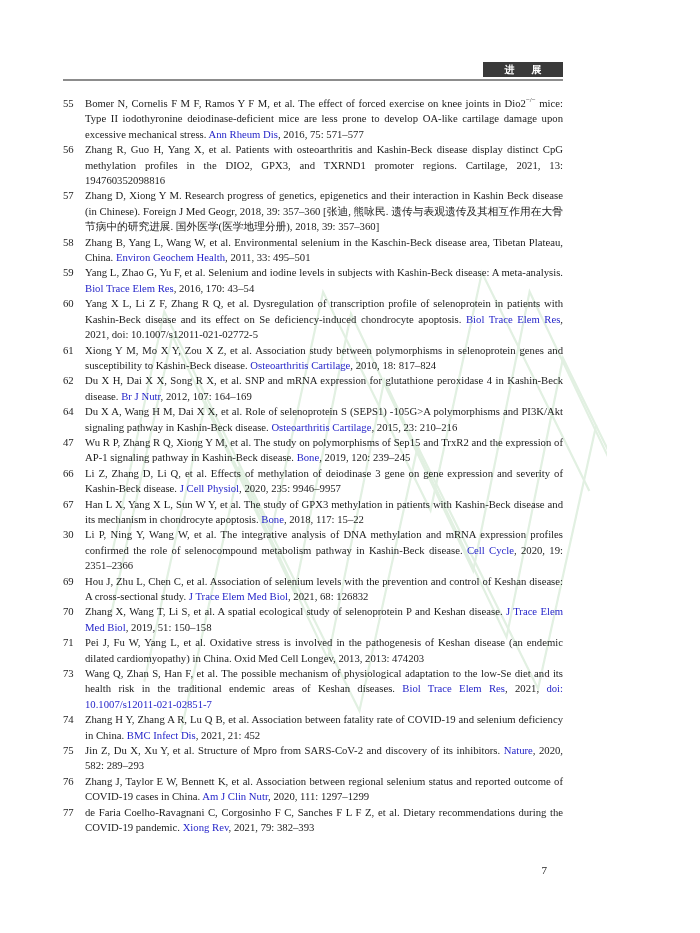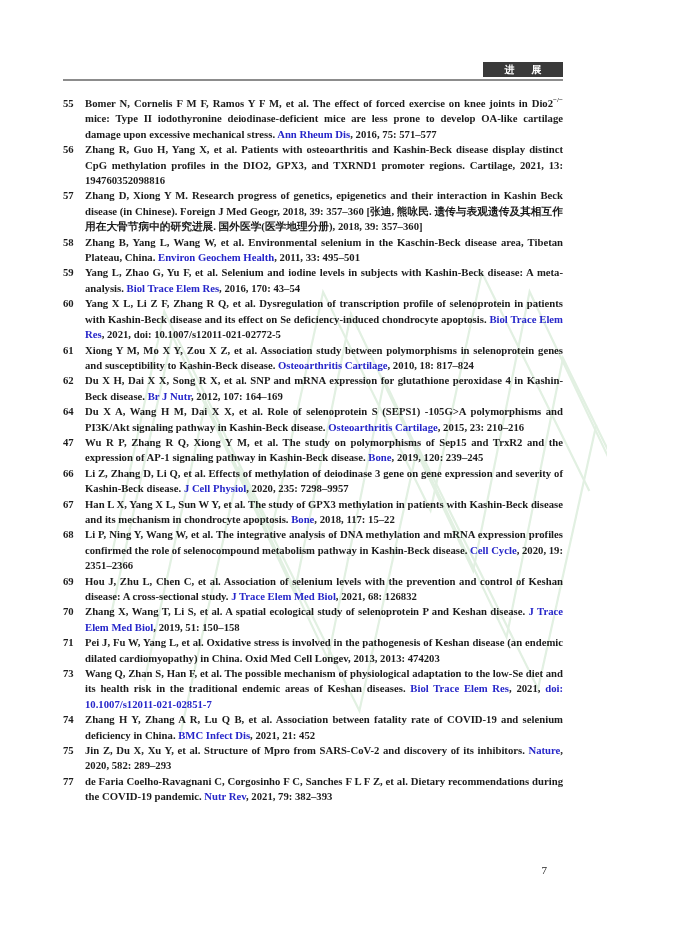"55" .ref { font-weight: bold -> none }
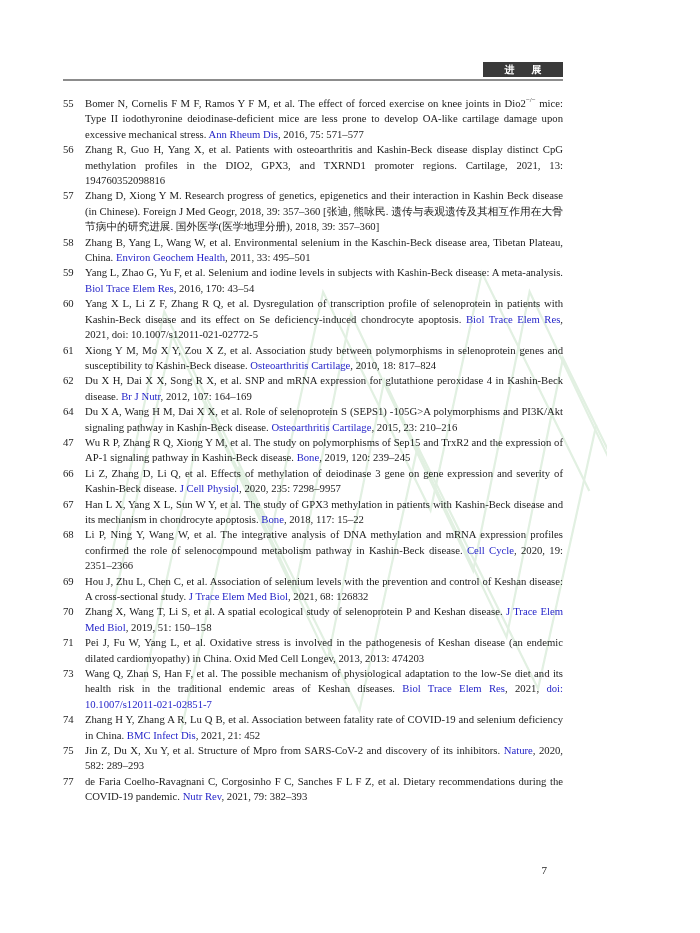", 2020, 235: 7298–9957" span.seg-text { text: 7298 -> 9946 }
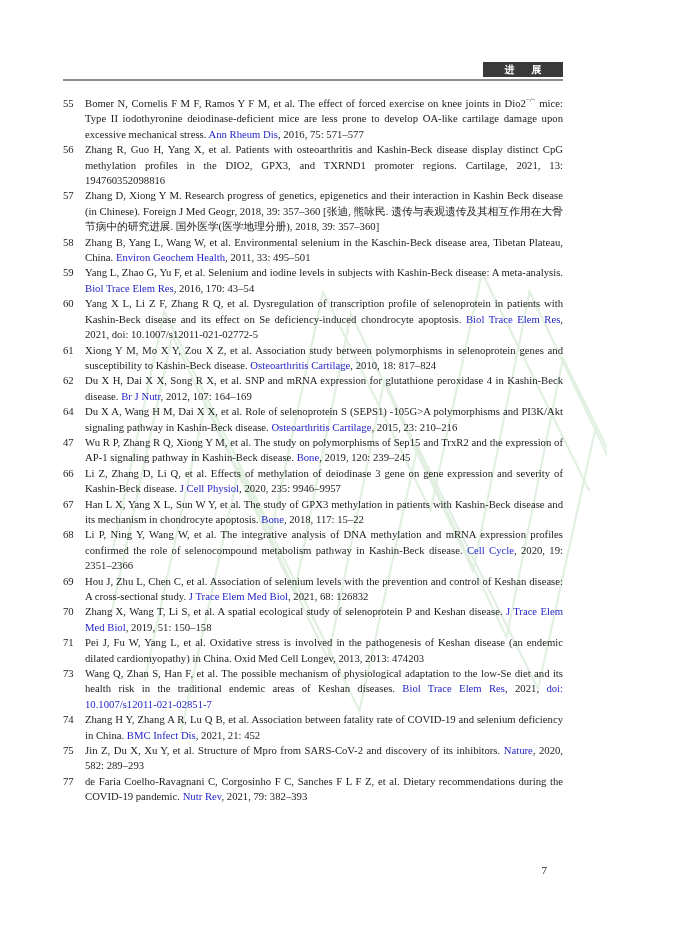"68" span.ref-num { text: 68 -> 30 }
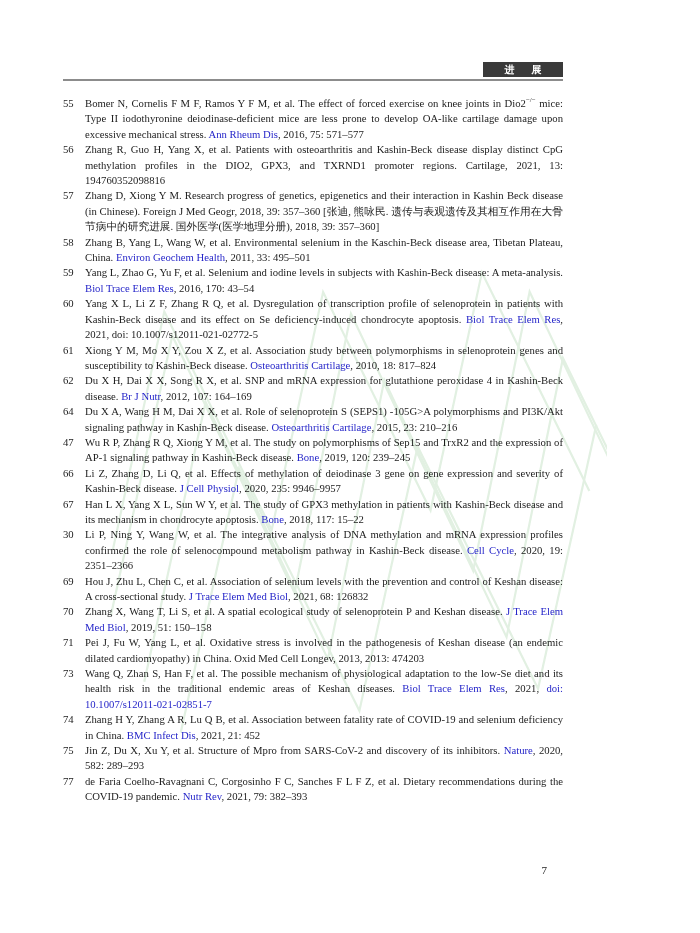"76" div.ref { html: none -> <div> <span>76</span> <span><span>Zhang J, Taylor E W, Bennett K, et al. Association between regional selenium status and reported outcome of COVID-19 cases in China. </span><span>Am J Clin Nutr</span><span>, 2020, 111: 1297–1299</span></span> </div> }
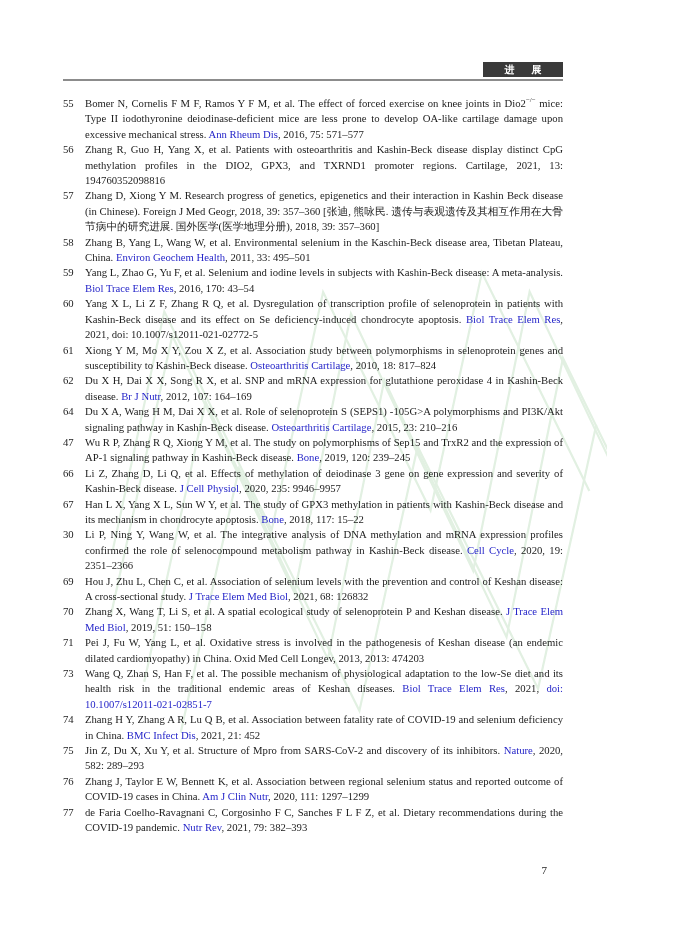"Nutr Rev" span.seg-link { text: Nutr -> Xiong }
